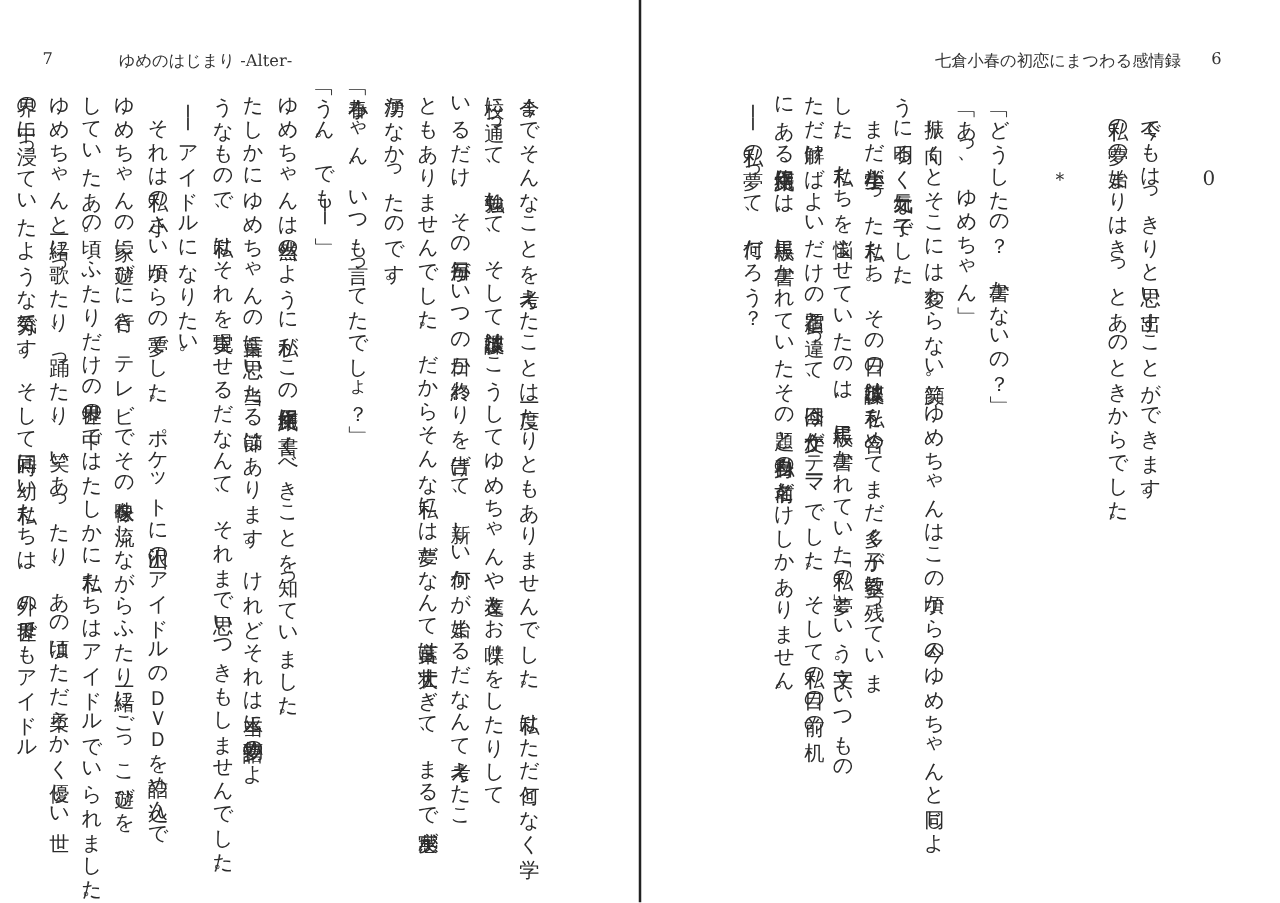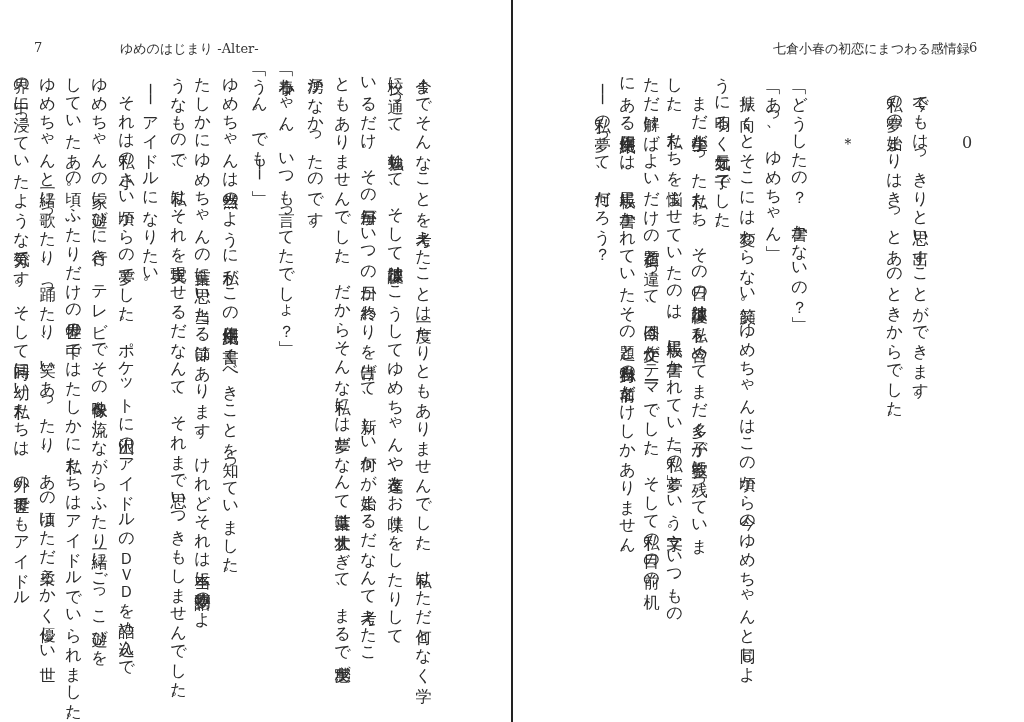"ゆめのはじまり -Alter-" .header { margin-left: 25px -> none }
